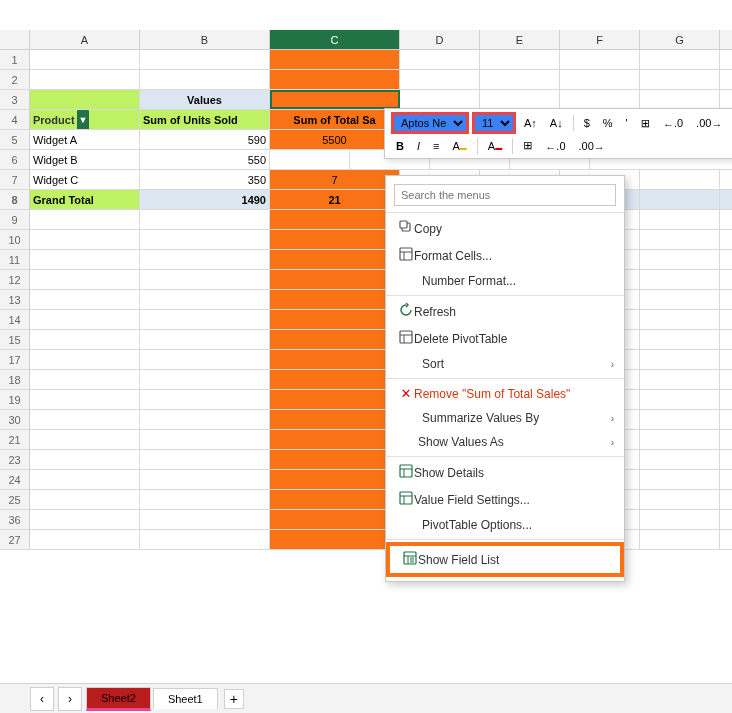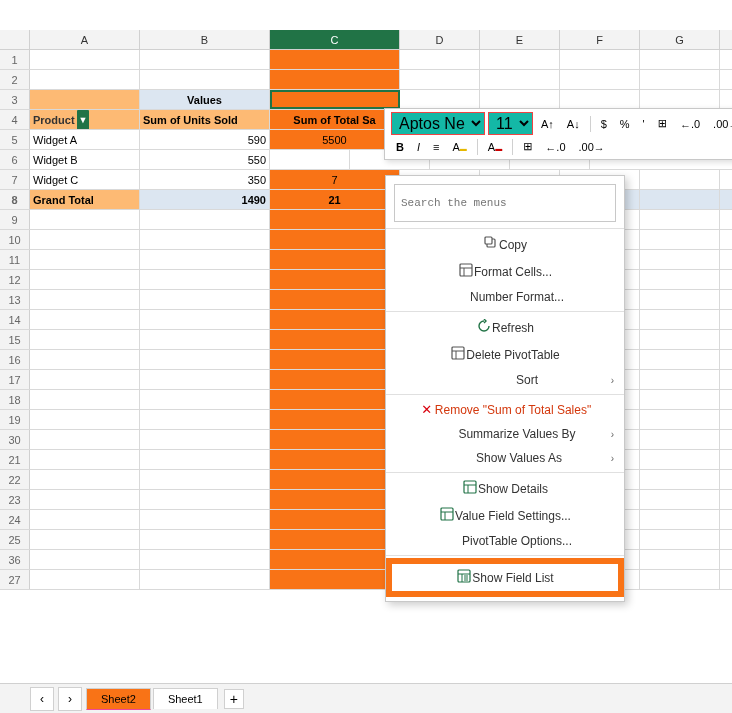"Product" .pivot-label { background: #fdba74 -> #bef264 }
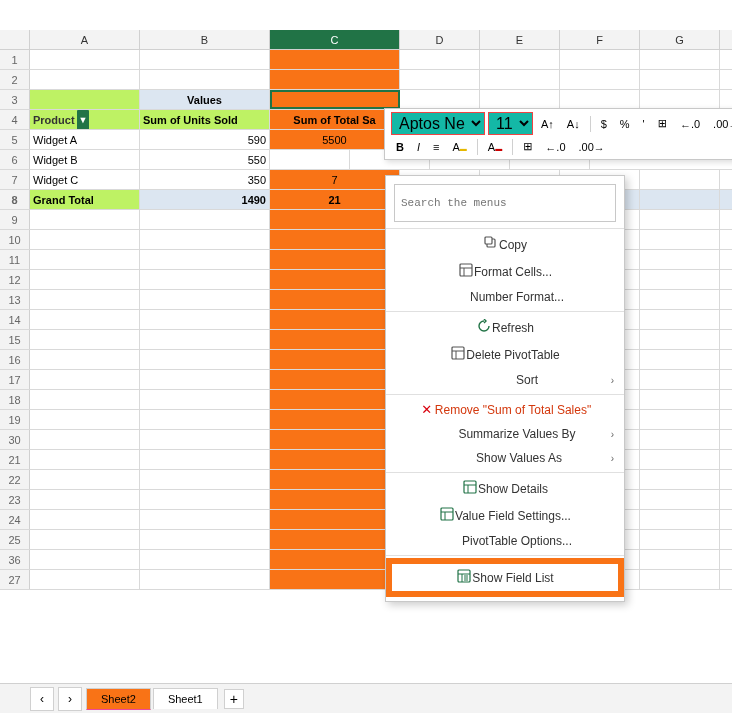"Aptos Ne" .fmt-select { background: #14b8a6 -> #3b82f6; border: 1px solid #ef4444 -> 3px solid #ef4444; font-size: 16px -> 11px }
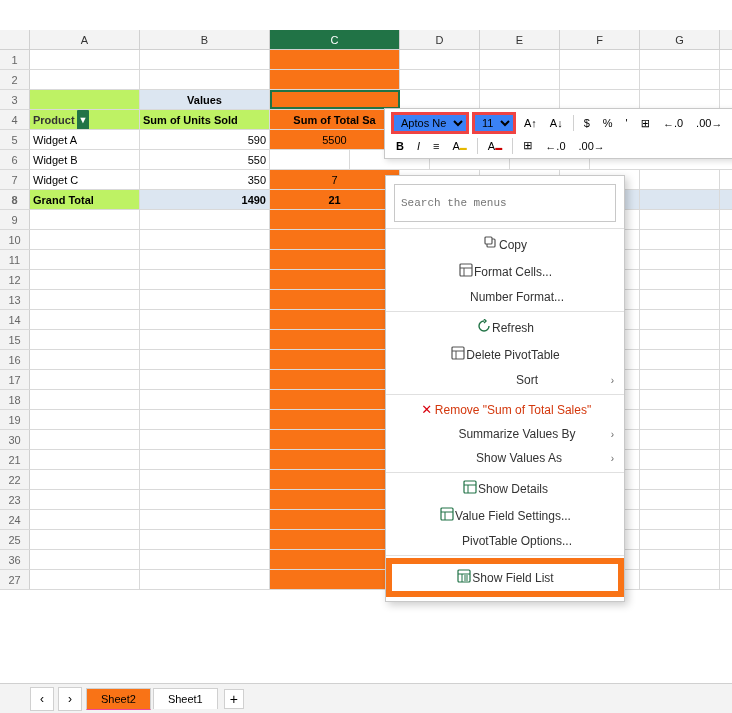"Search the menus" .menu-search input { font-family: Liberation Mono, monospace -> none; padding: 12px 6px -> 4px 6px }
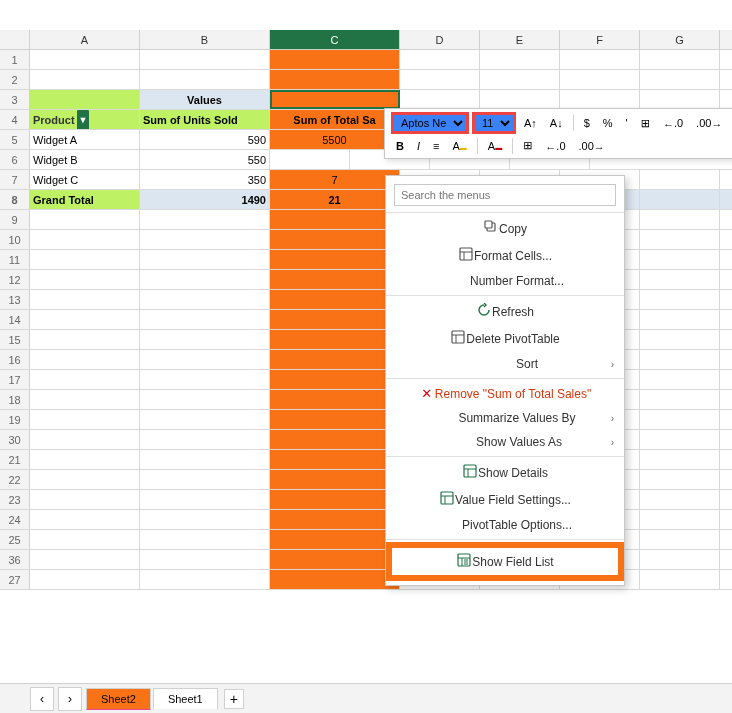"Copy" .menu-item { justify-content: center -> none }
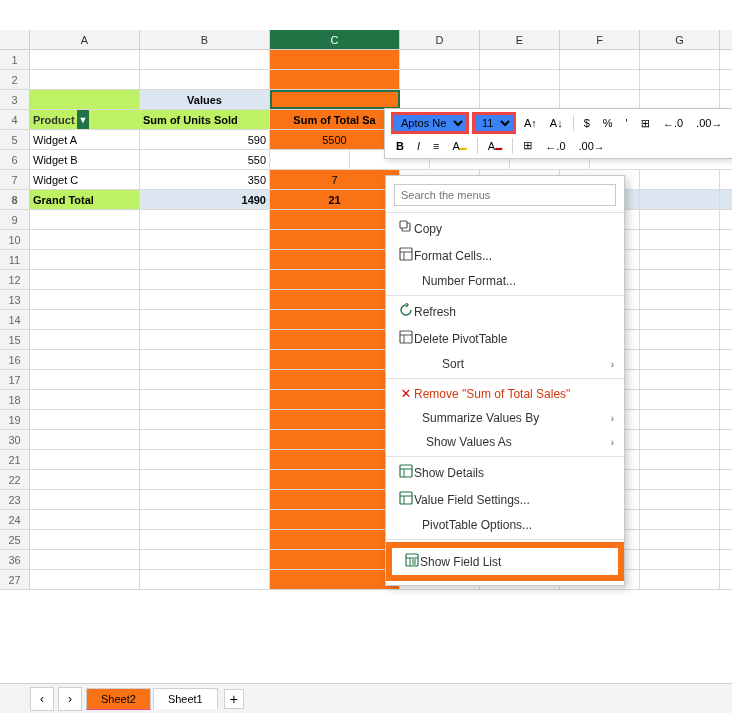"16" div.grid-row { html: <div> <div>16</div> <div></div> <div></div> <div></div> <div></div> <div></div> <div></div> <div></div> </div> -> none }
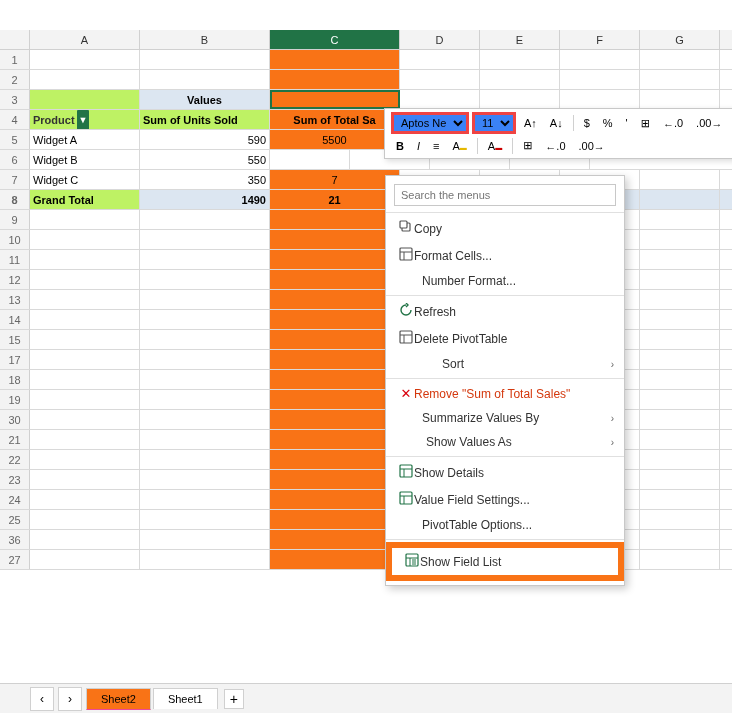"Sort" div.menu-item { padding-left: 56px -> 36px }
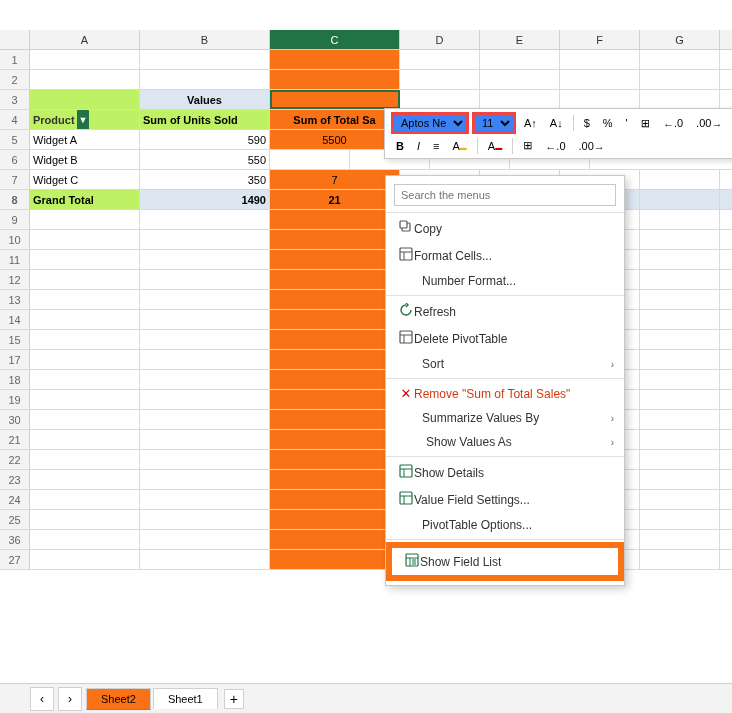"Show Values As" div.menu-item { padding-left: 40px -> 32px }
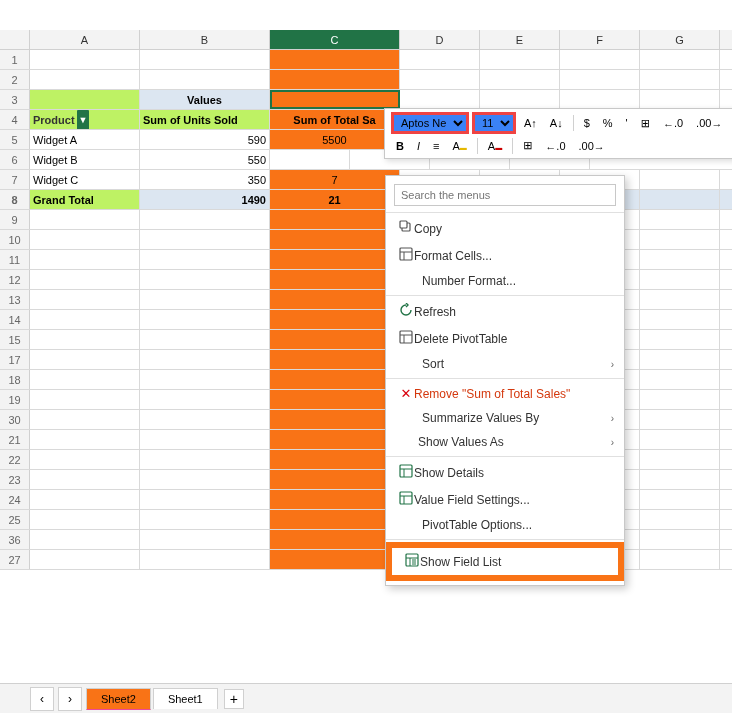"22" div.grid-row { html: <div> <div>22</div> <div></div> <div></div> <div></div> <div></div> <div></div> <div></div> <div></div> </div> -> none }
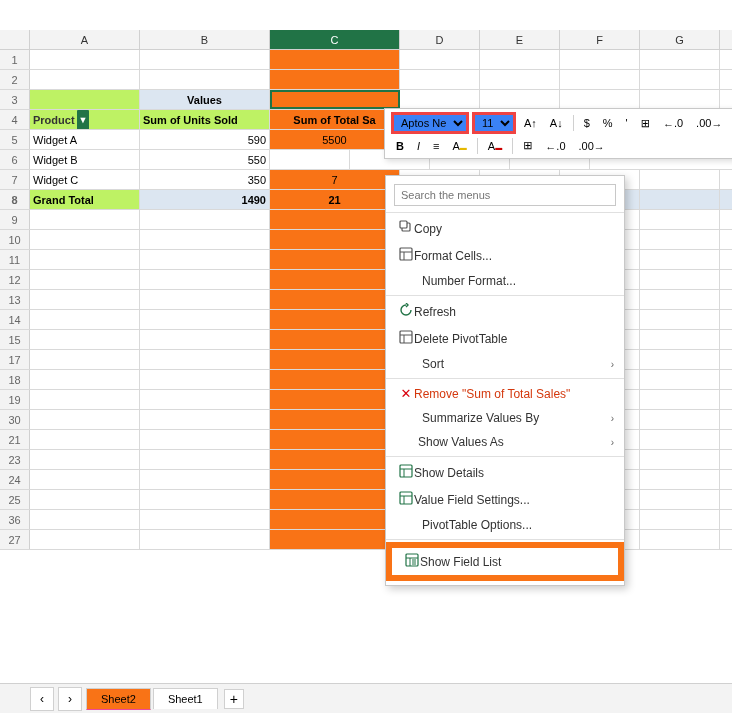"Show Field List" .menu-item.show-field-list { border: 6px solid #f97316 -> 4px solid #f97316 }
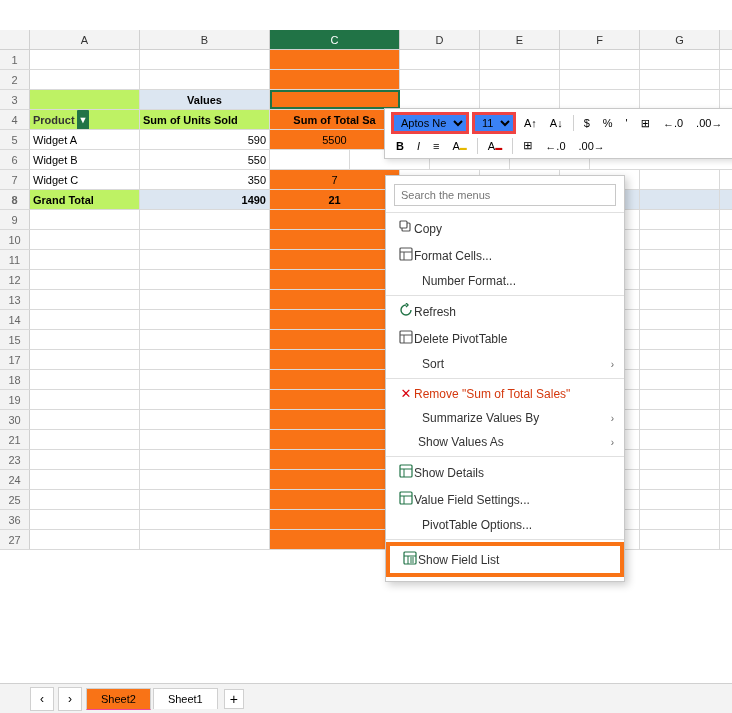"Sheet2" .sheet-tab.active { background: #f97316 -> #b91c1c; border-bottom: 1px solid #ec4899 -> 3px solid #ec4899 }
